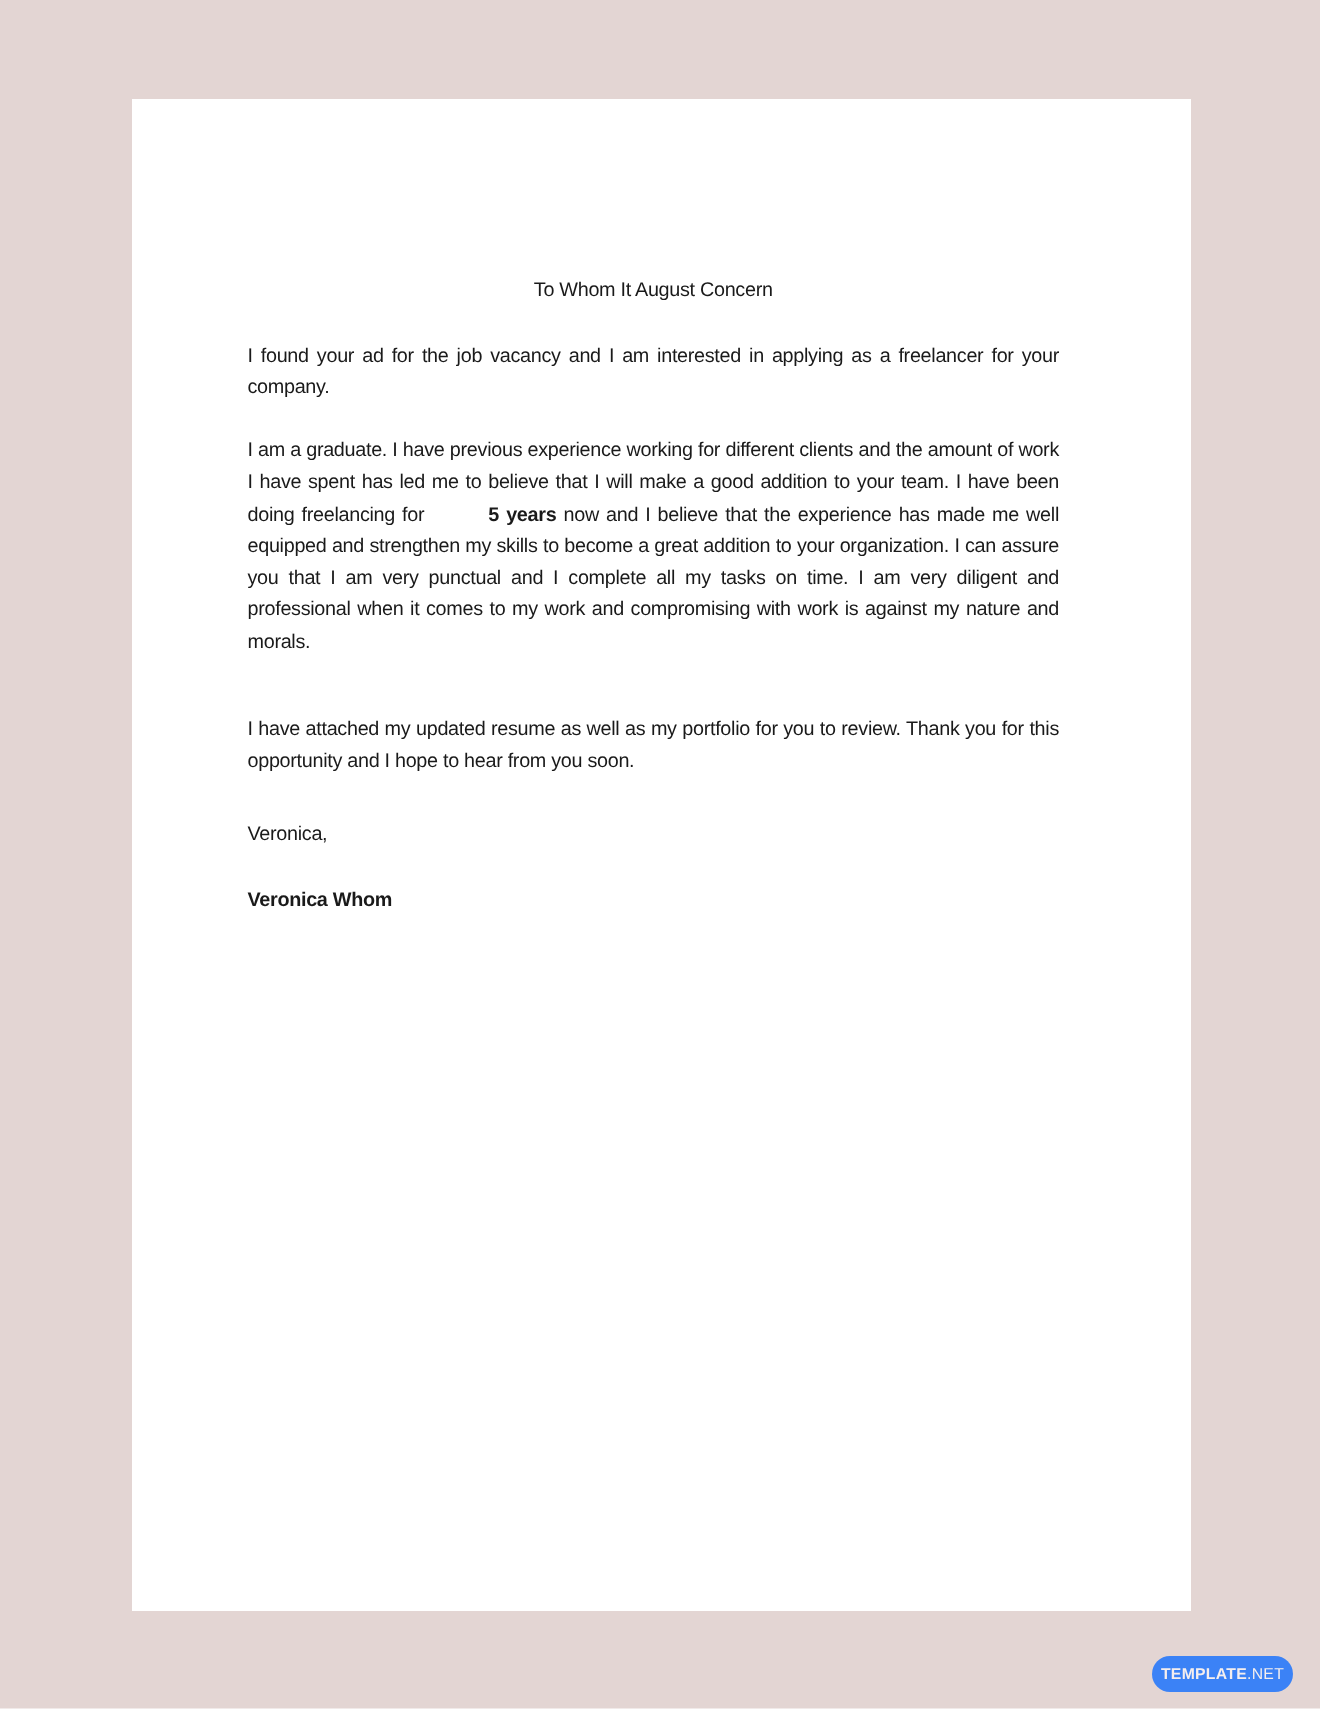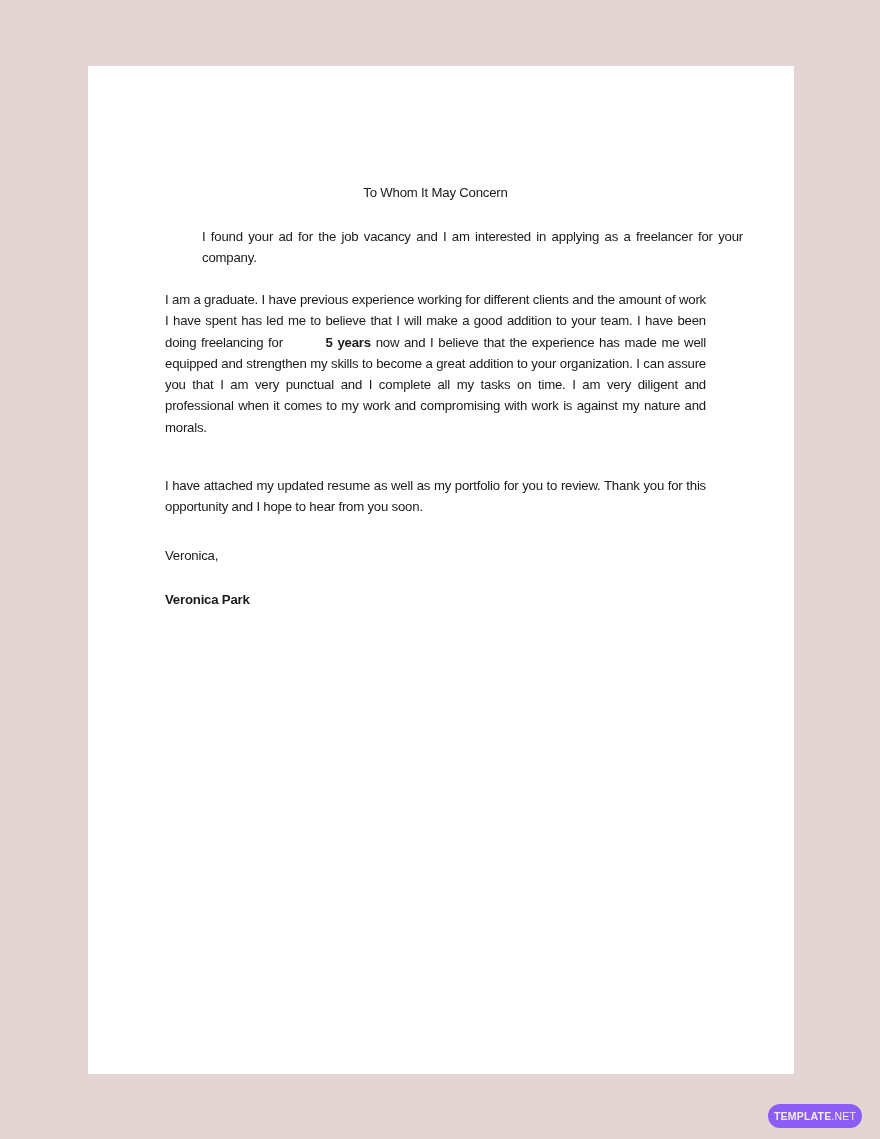"To Whom It May Concern" div.heading { text: May -> August }
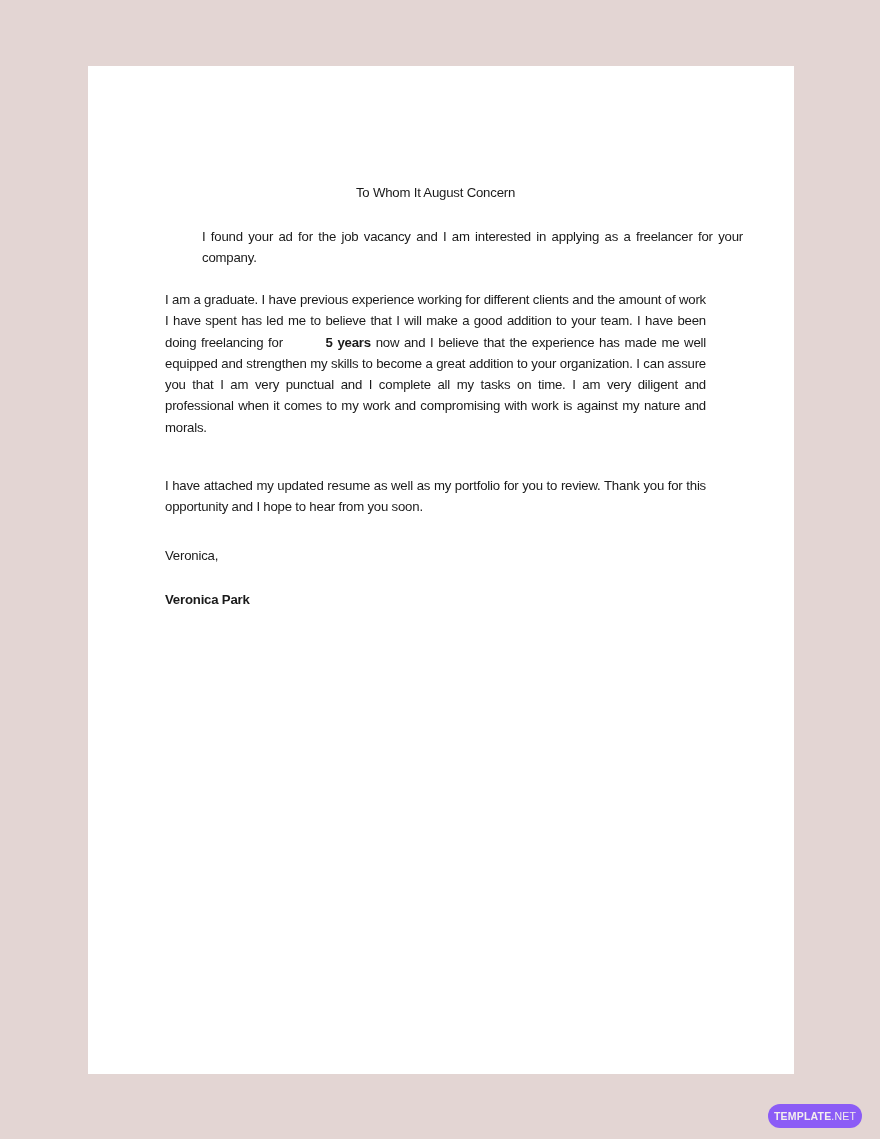"I found your ad for" .p1 { margin-left: 37px -> none }
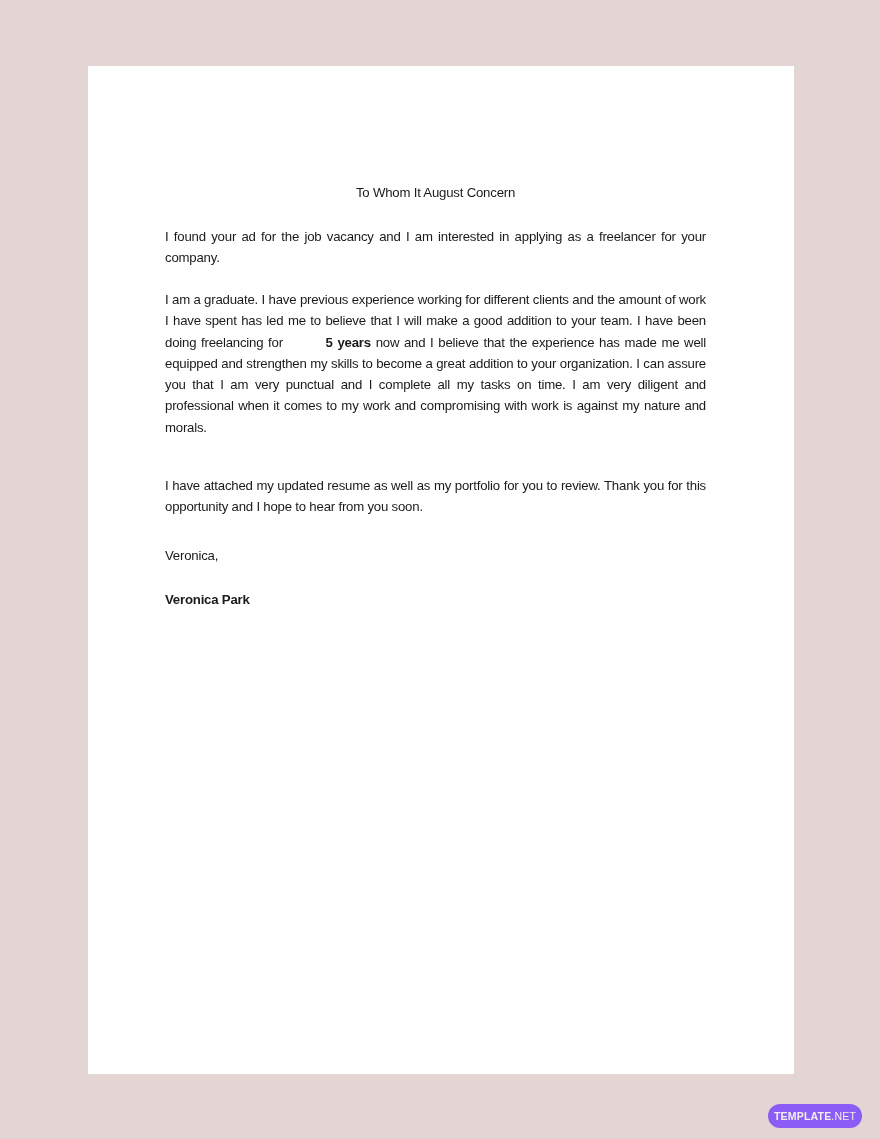"Veronica Park" div.signature { text: Park -> Whom }
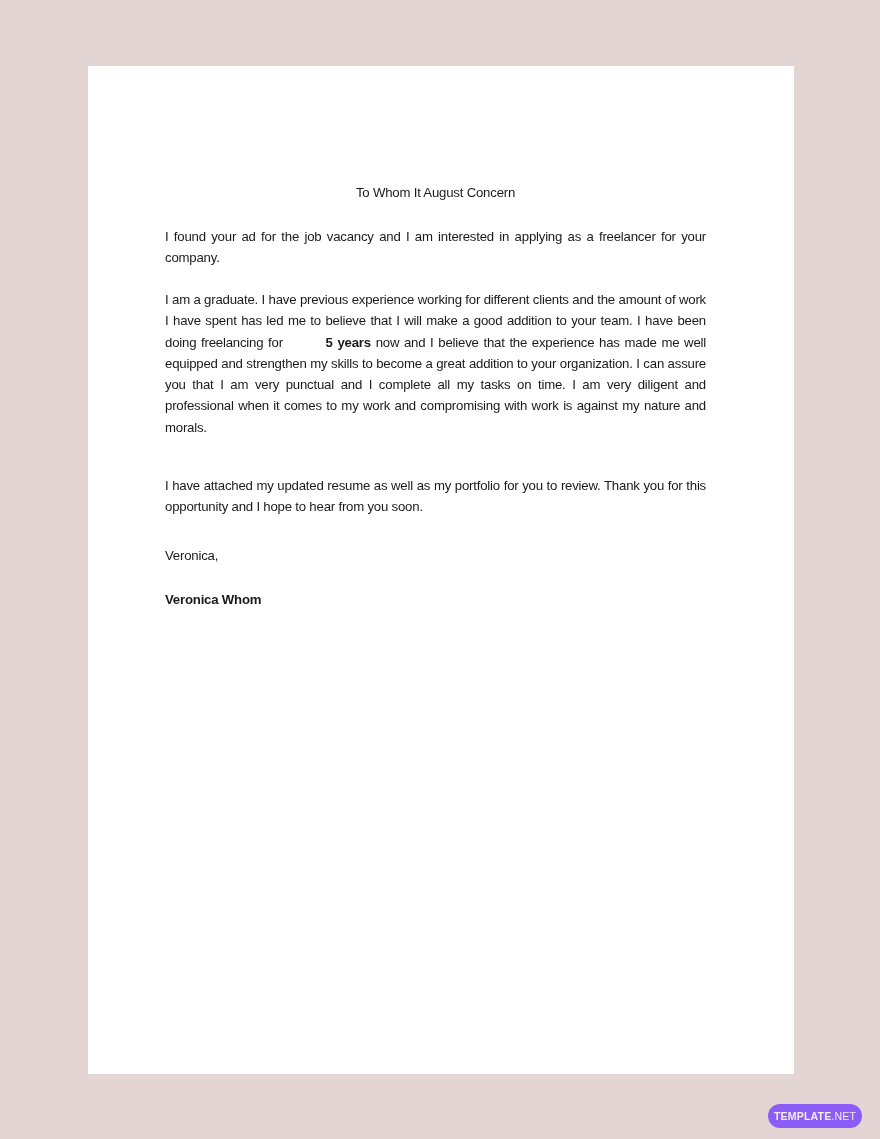"TEMPLATE.NET" .badge { background: #8b5cf6 -> #3b82f6 }
